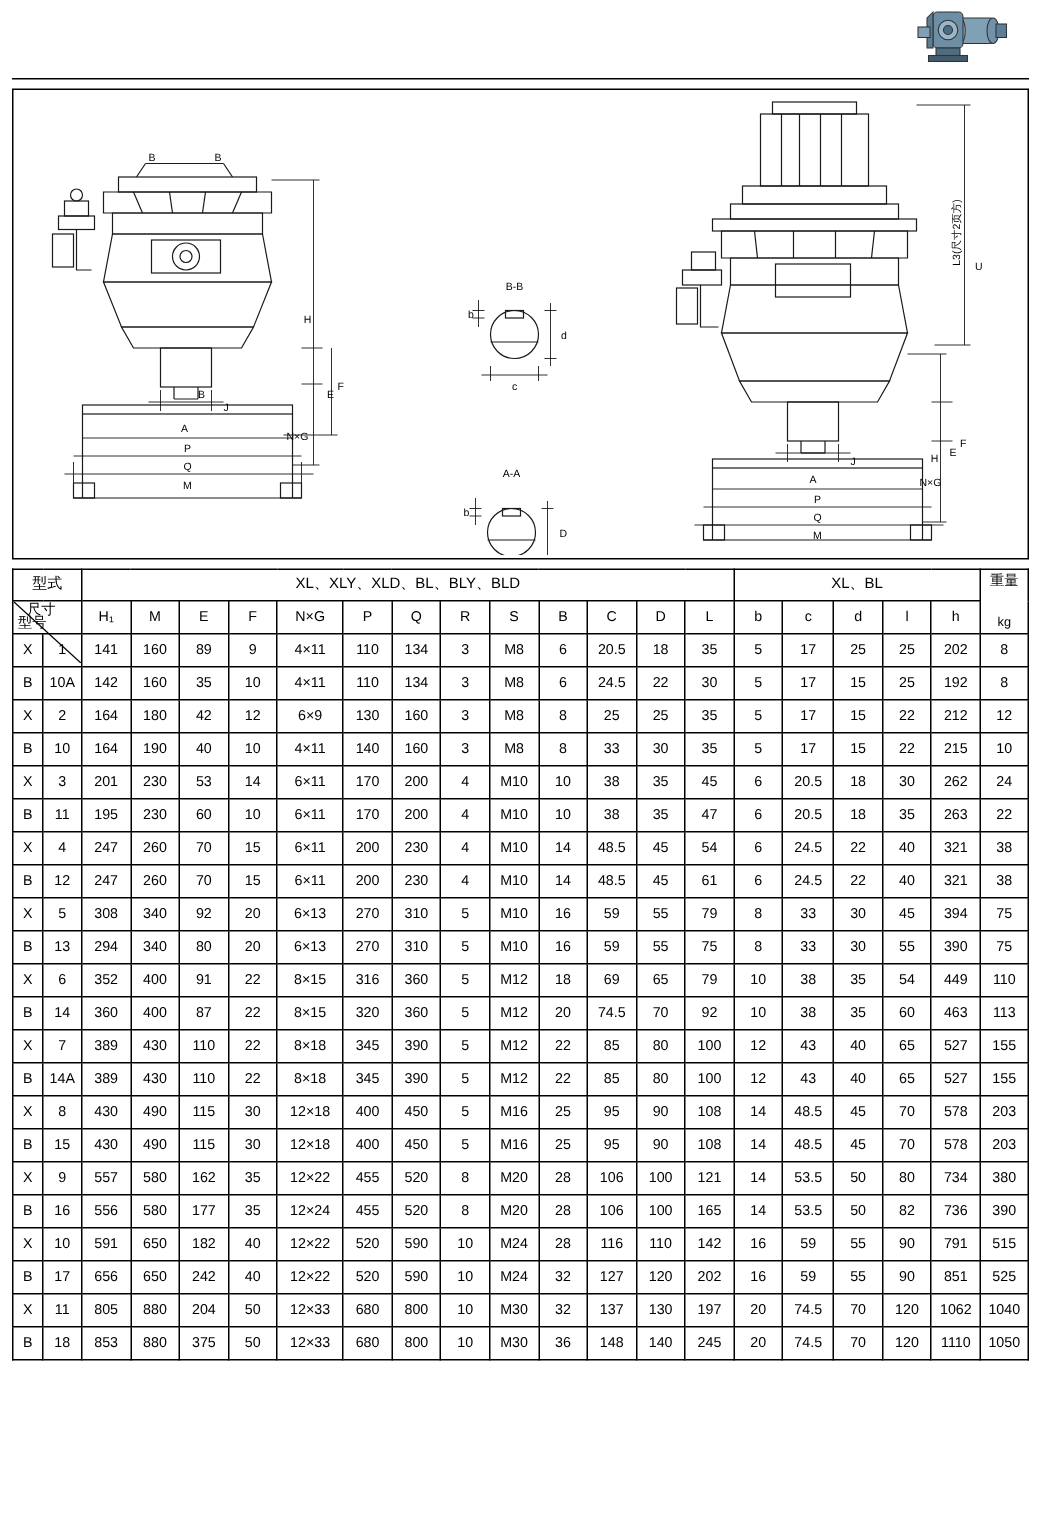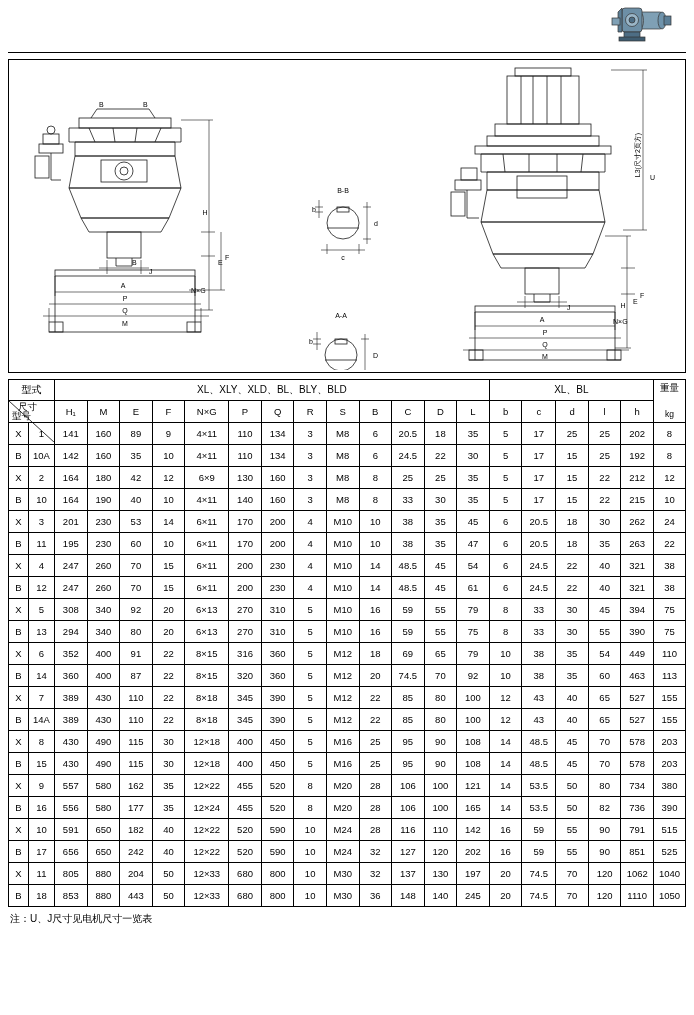"443" td { text: 443 -> 375 }
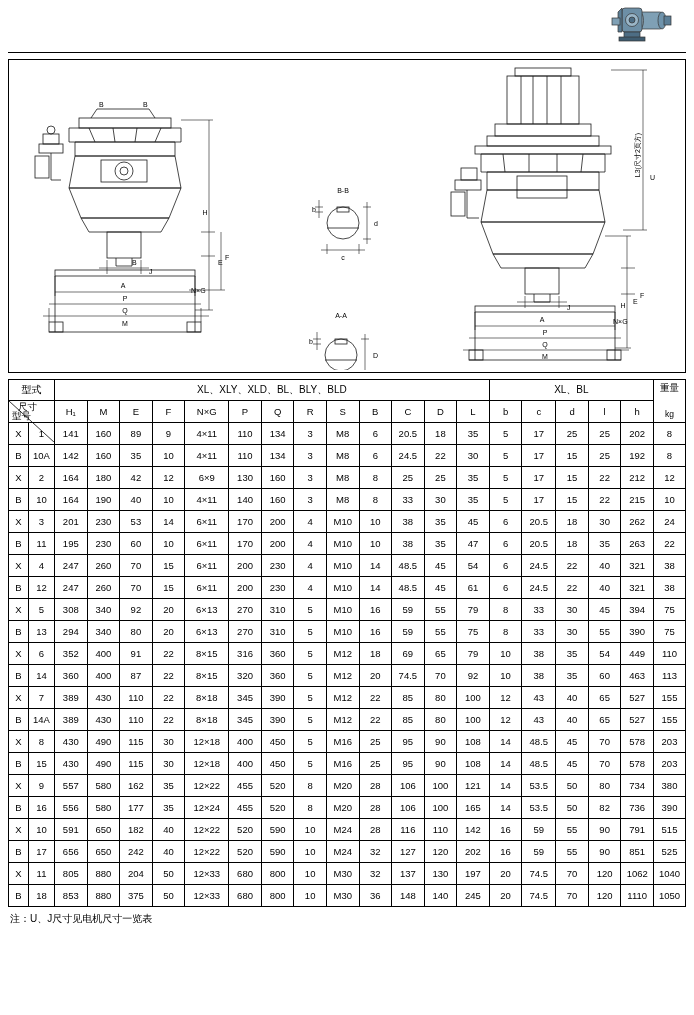"注：U、J尺寸见电机尺寸一览表" div.footnote { html: <div>注：U、J尺寸见电机尺寸一览表</div> -> none }
